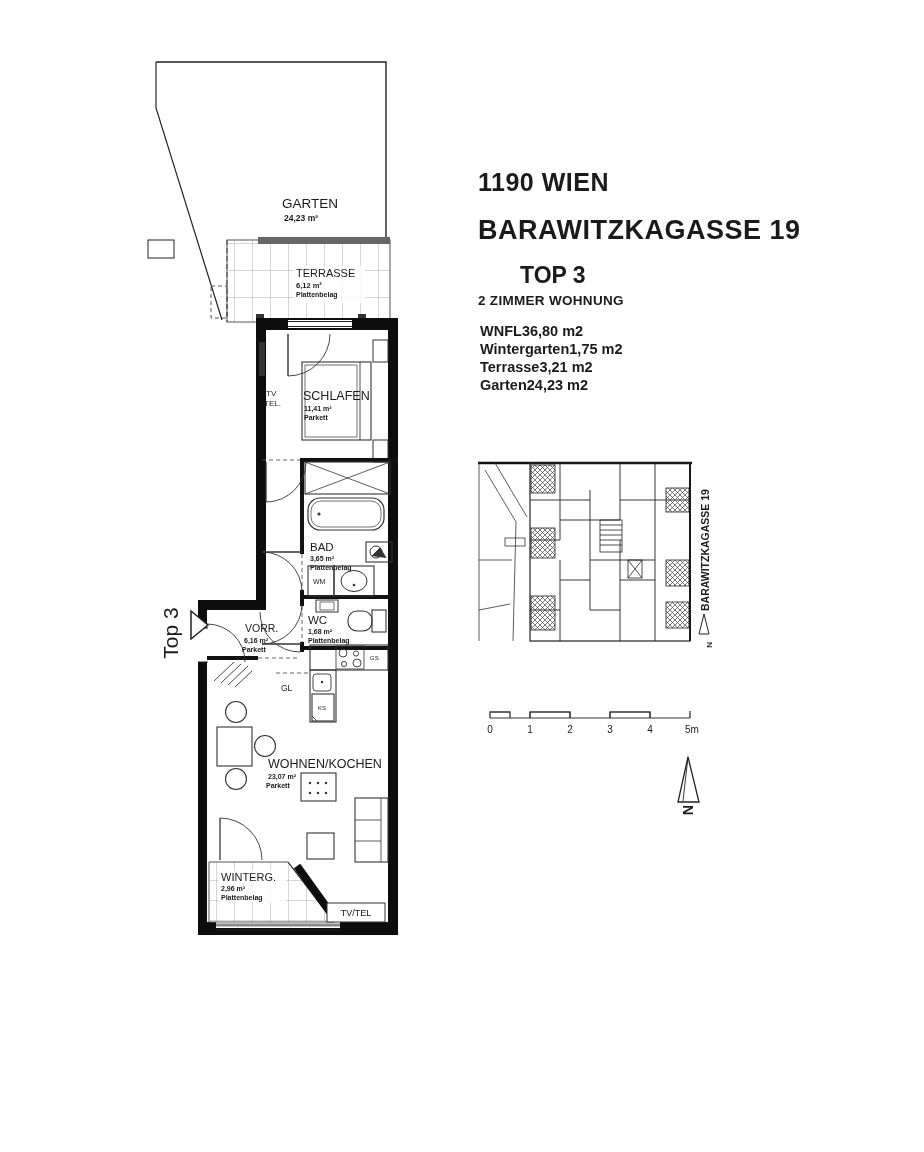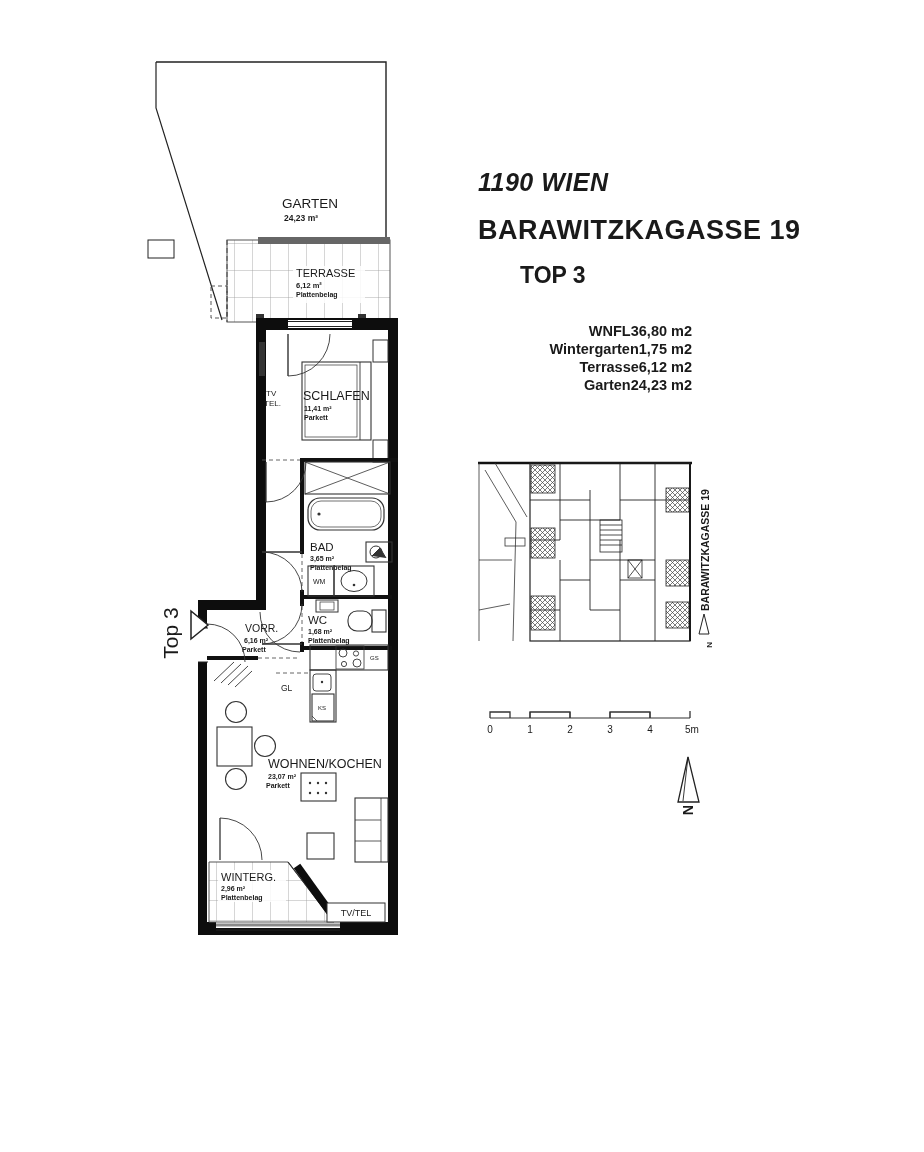"1190 WIEN" .hdr .city { font-style: italic -> none }
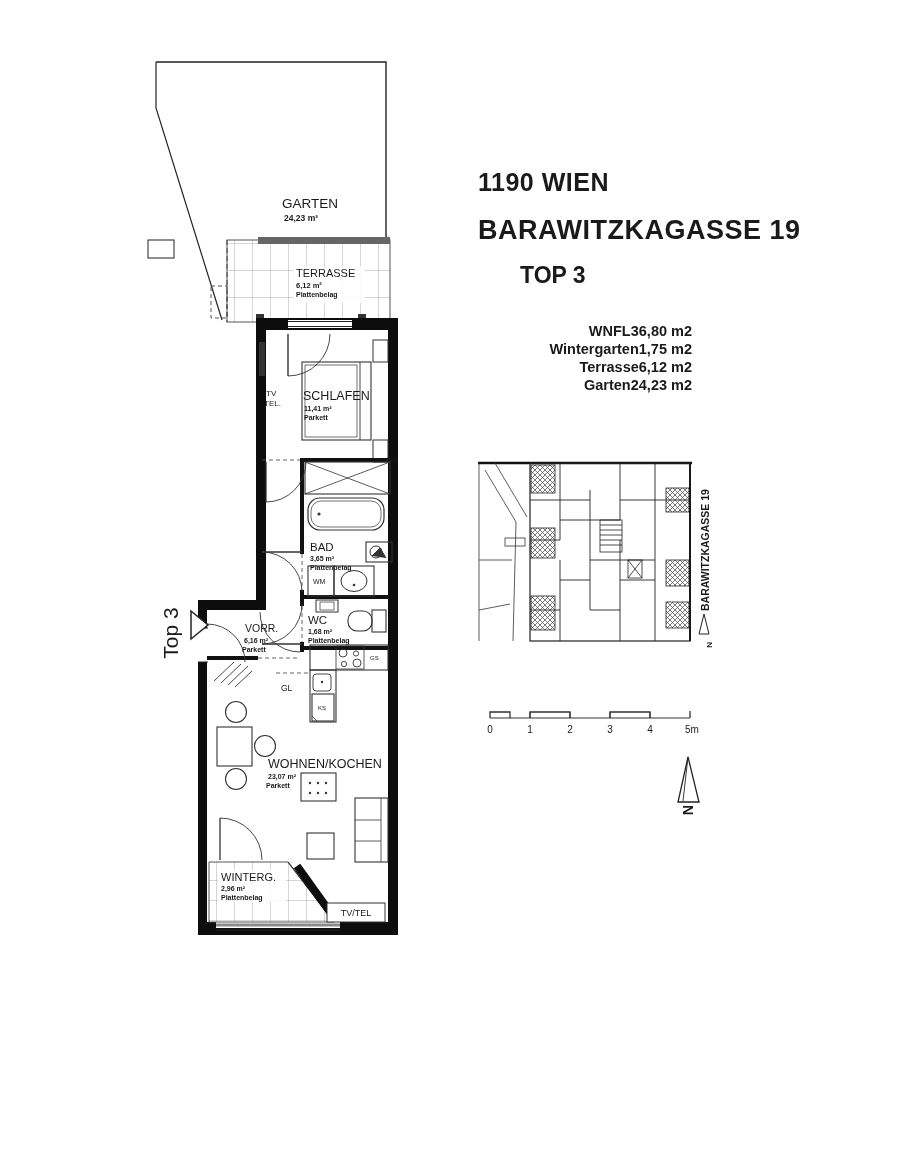"2 ZIMMER WOHNUNG" div.type { html: none -> <div>2 ZIMMER WOHNUNG</div> }
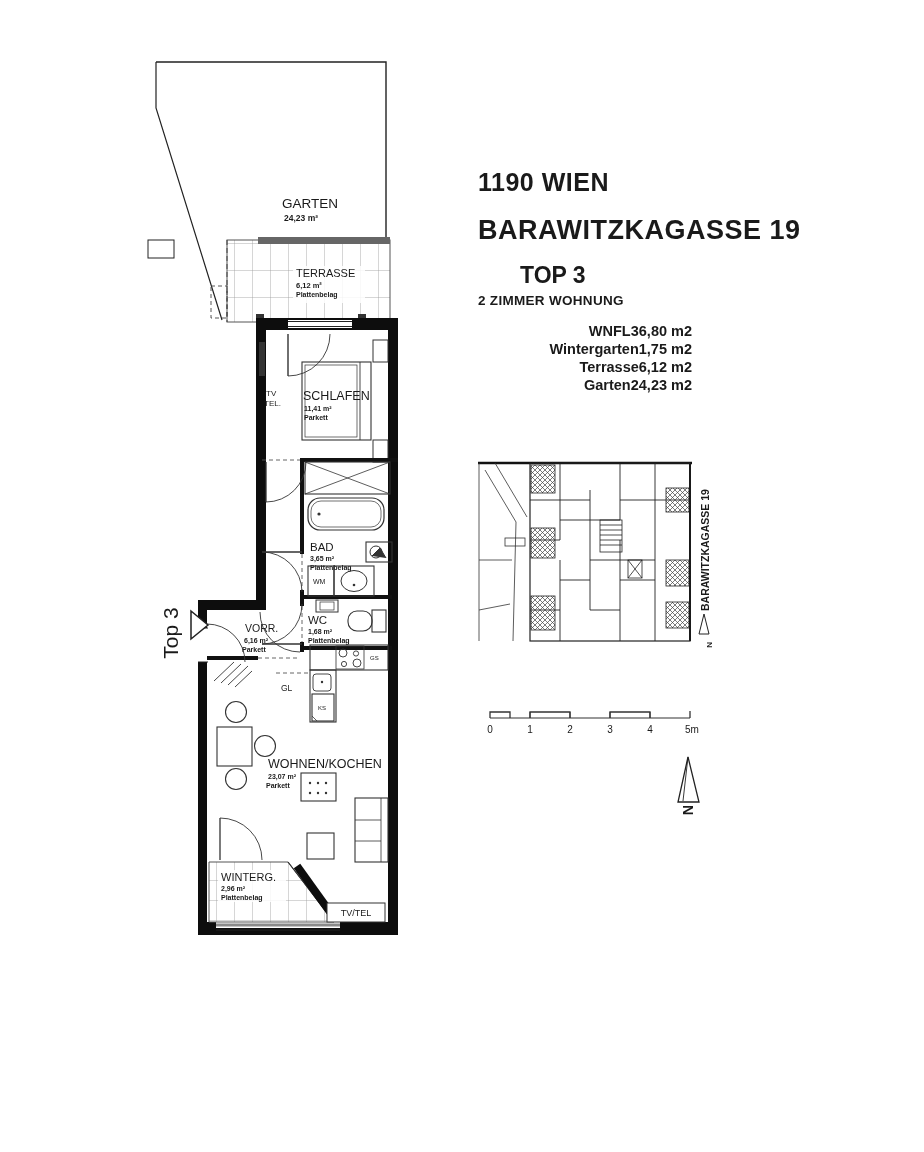"WNFL" .area-row { justify-content: flex-end -> flex-start }
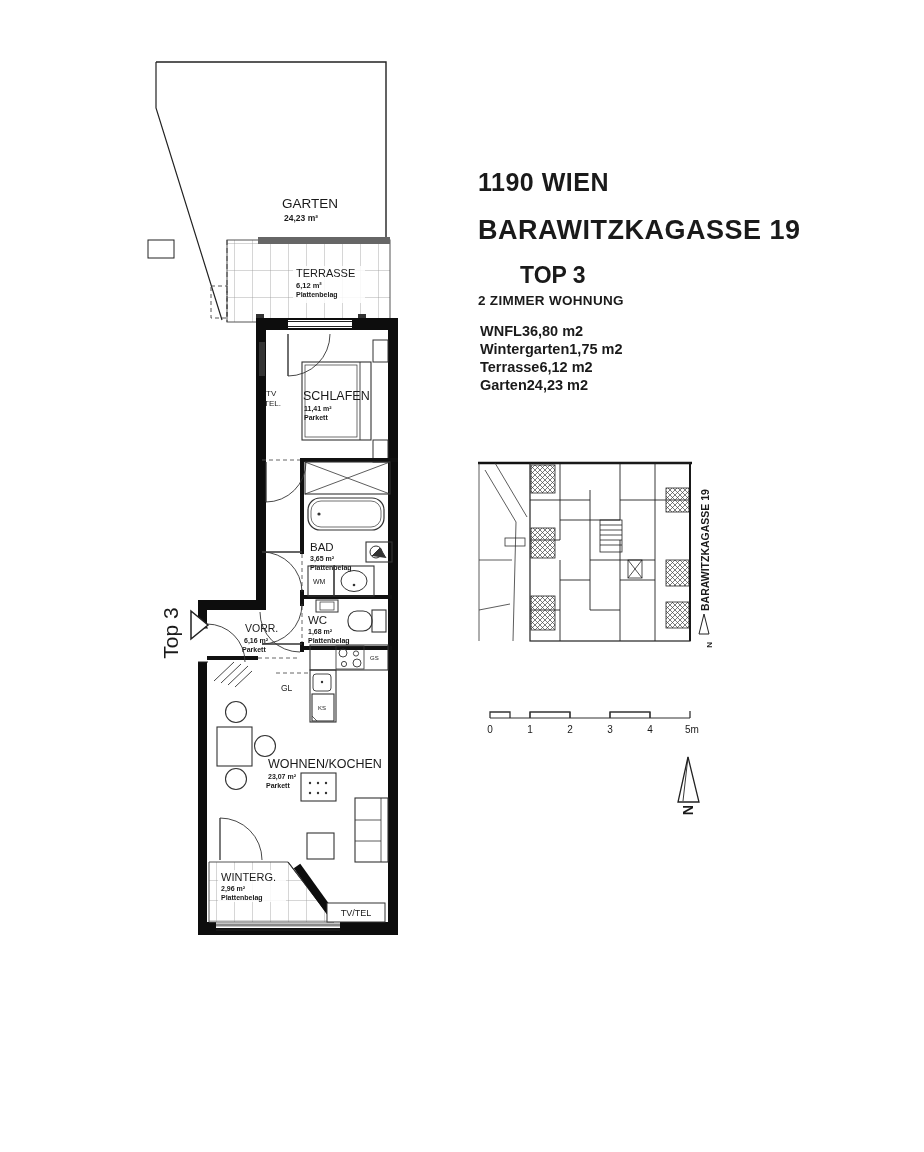"6,12 m2" span.v { text: 6,12 -> 3,21 }
